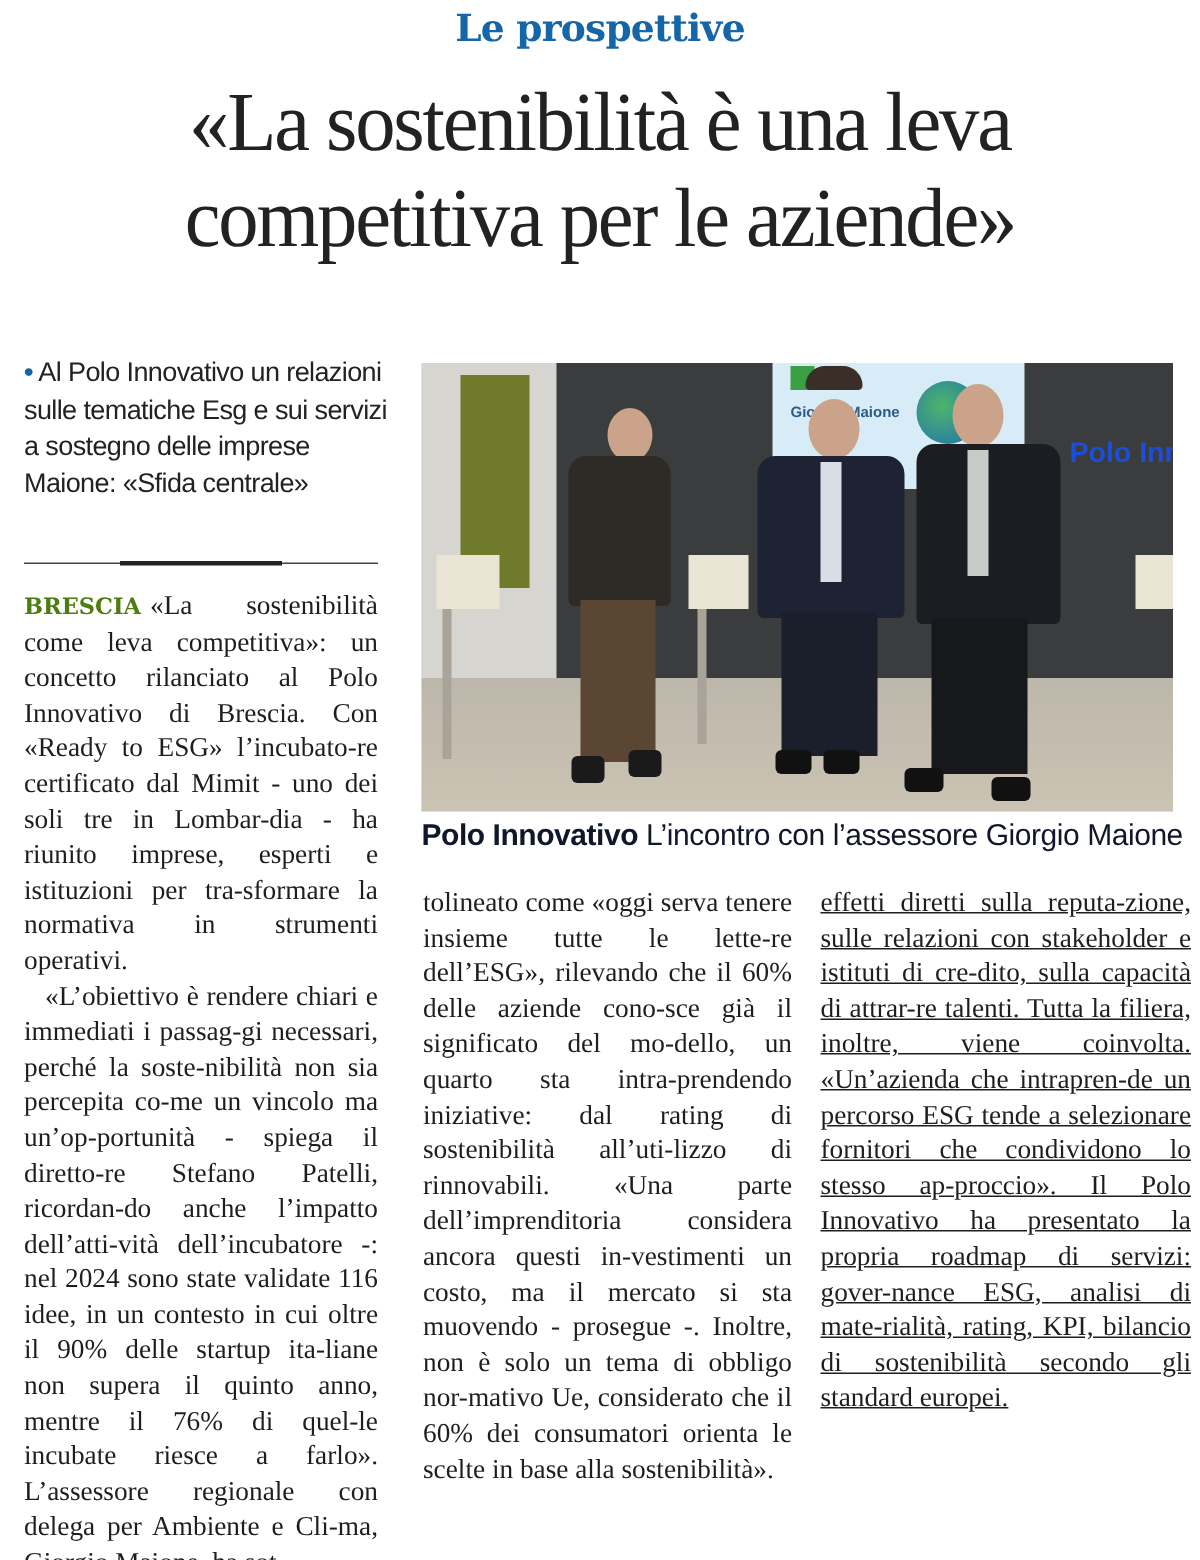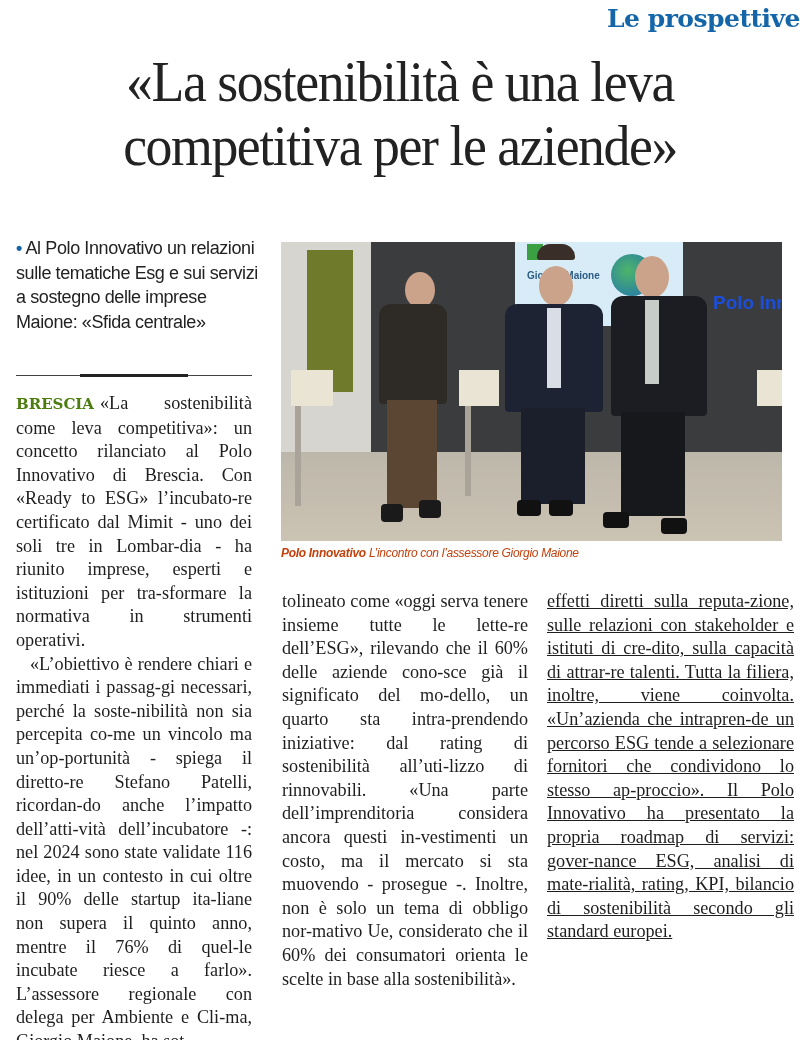"Le prospettive" .kicker { text-align: right -> center }
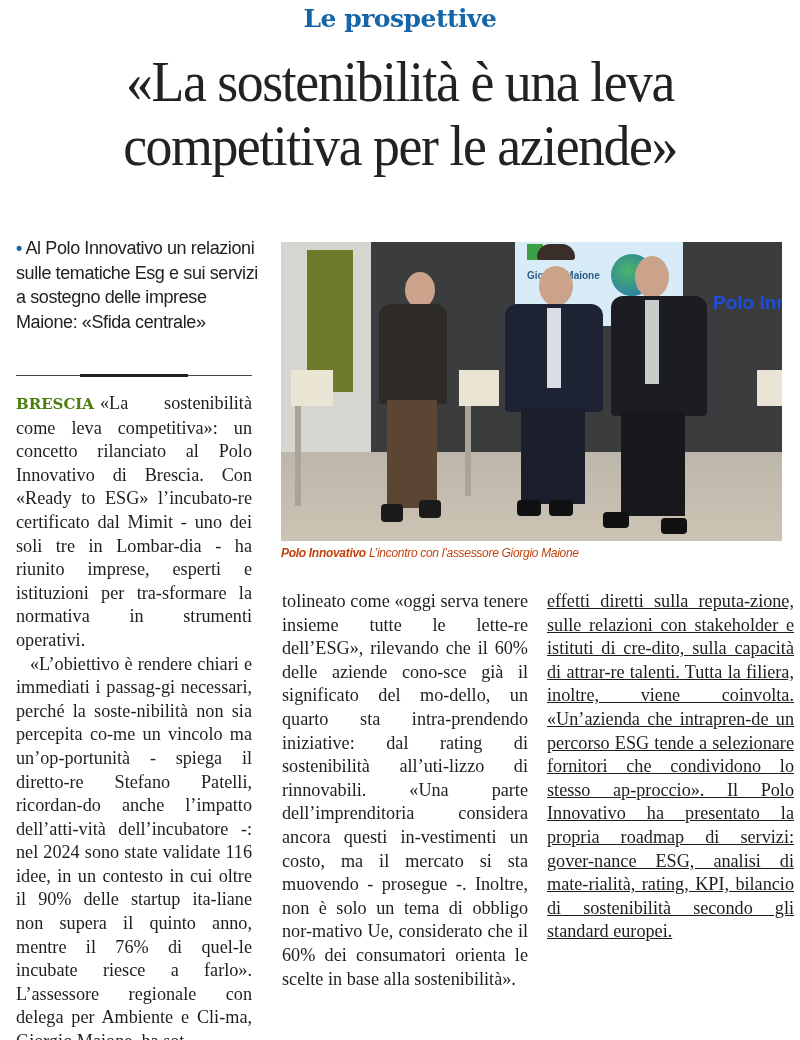"Polo Innovativo L’incontro con" .caption { color: #c2410c -> #0f172a; font-size: 12px -> 20px; font-style: italic -> none }
